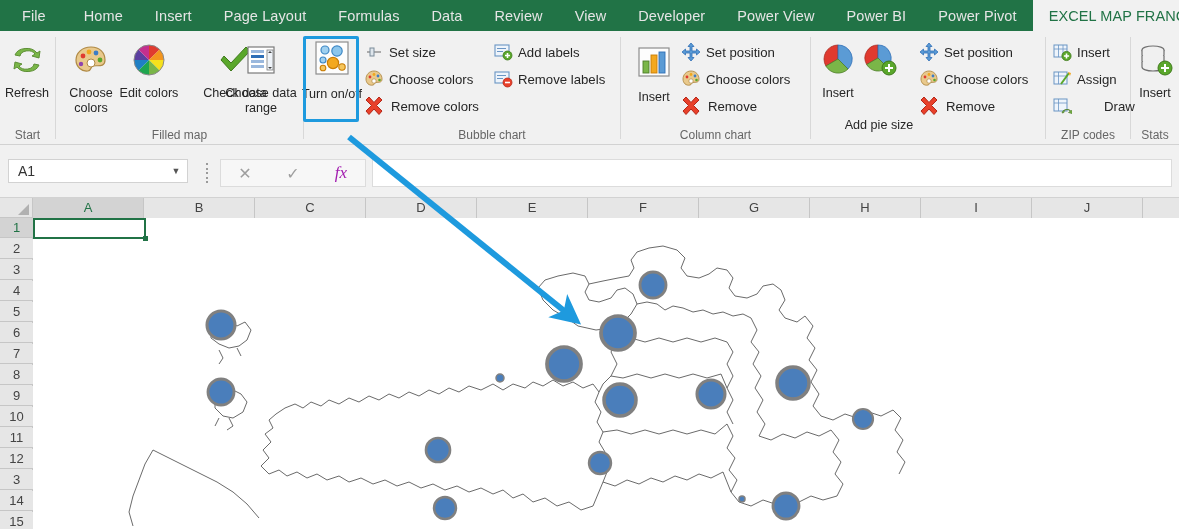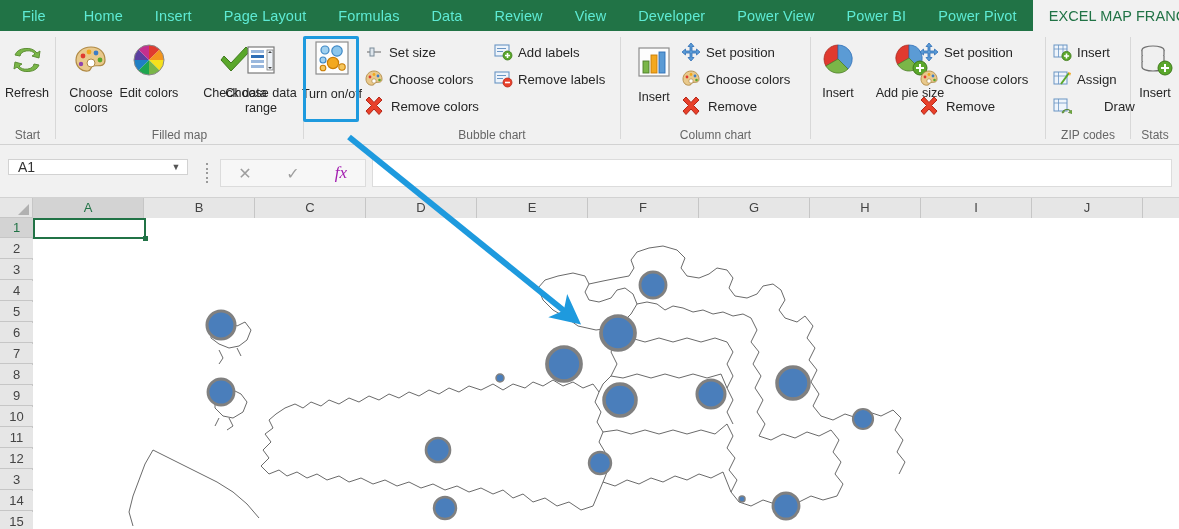"File" .tab { color: #5eead4 -> #e5e5e5 }
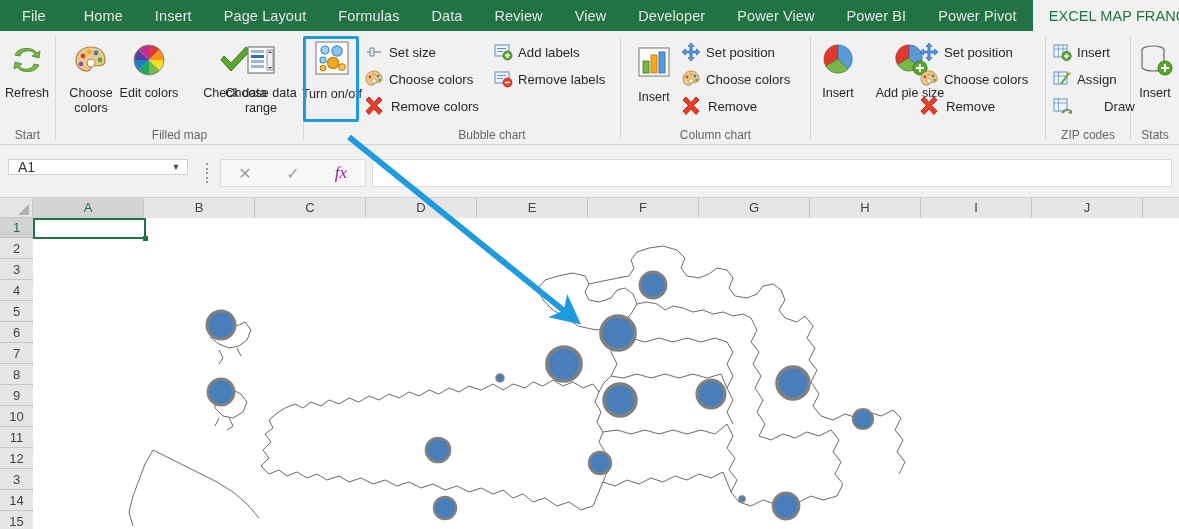"Add pie size" div.bigbtn { gap: none -> 32px; left: 68px -> 37px }
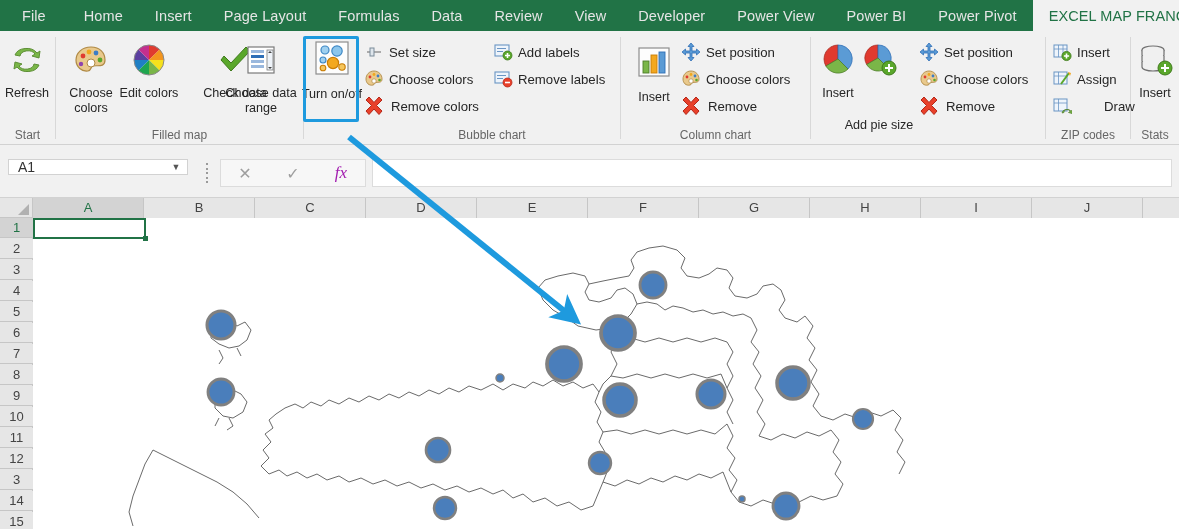"A1" .namebox { height: 16px -> 24px }
